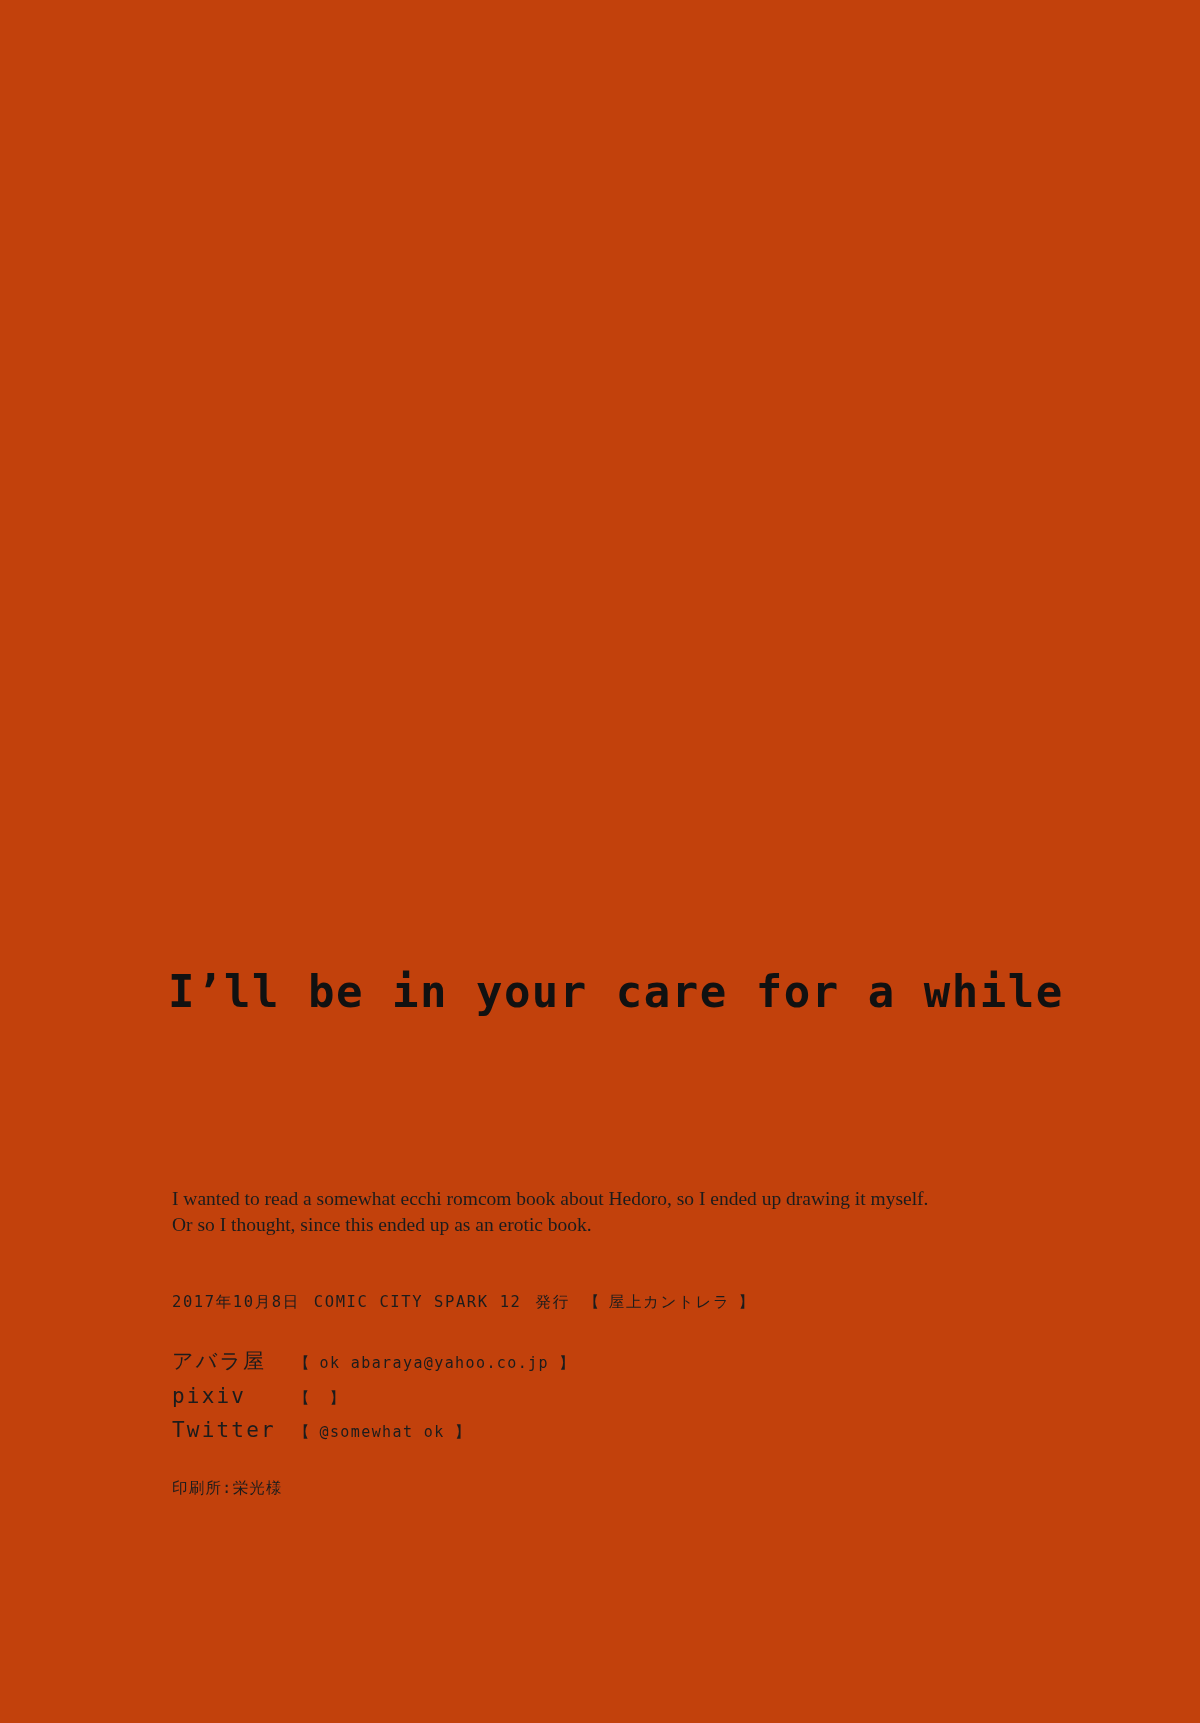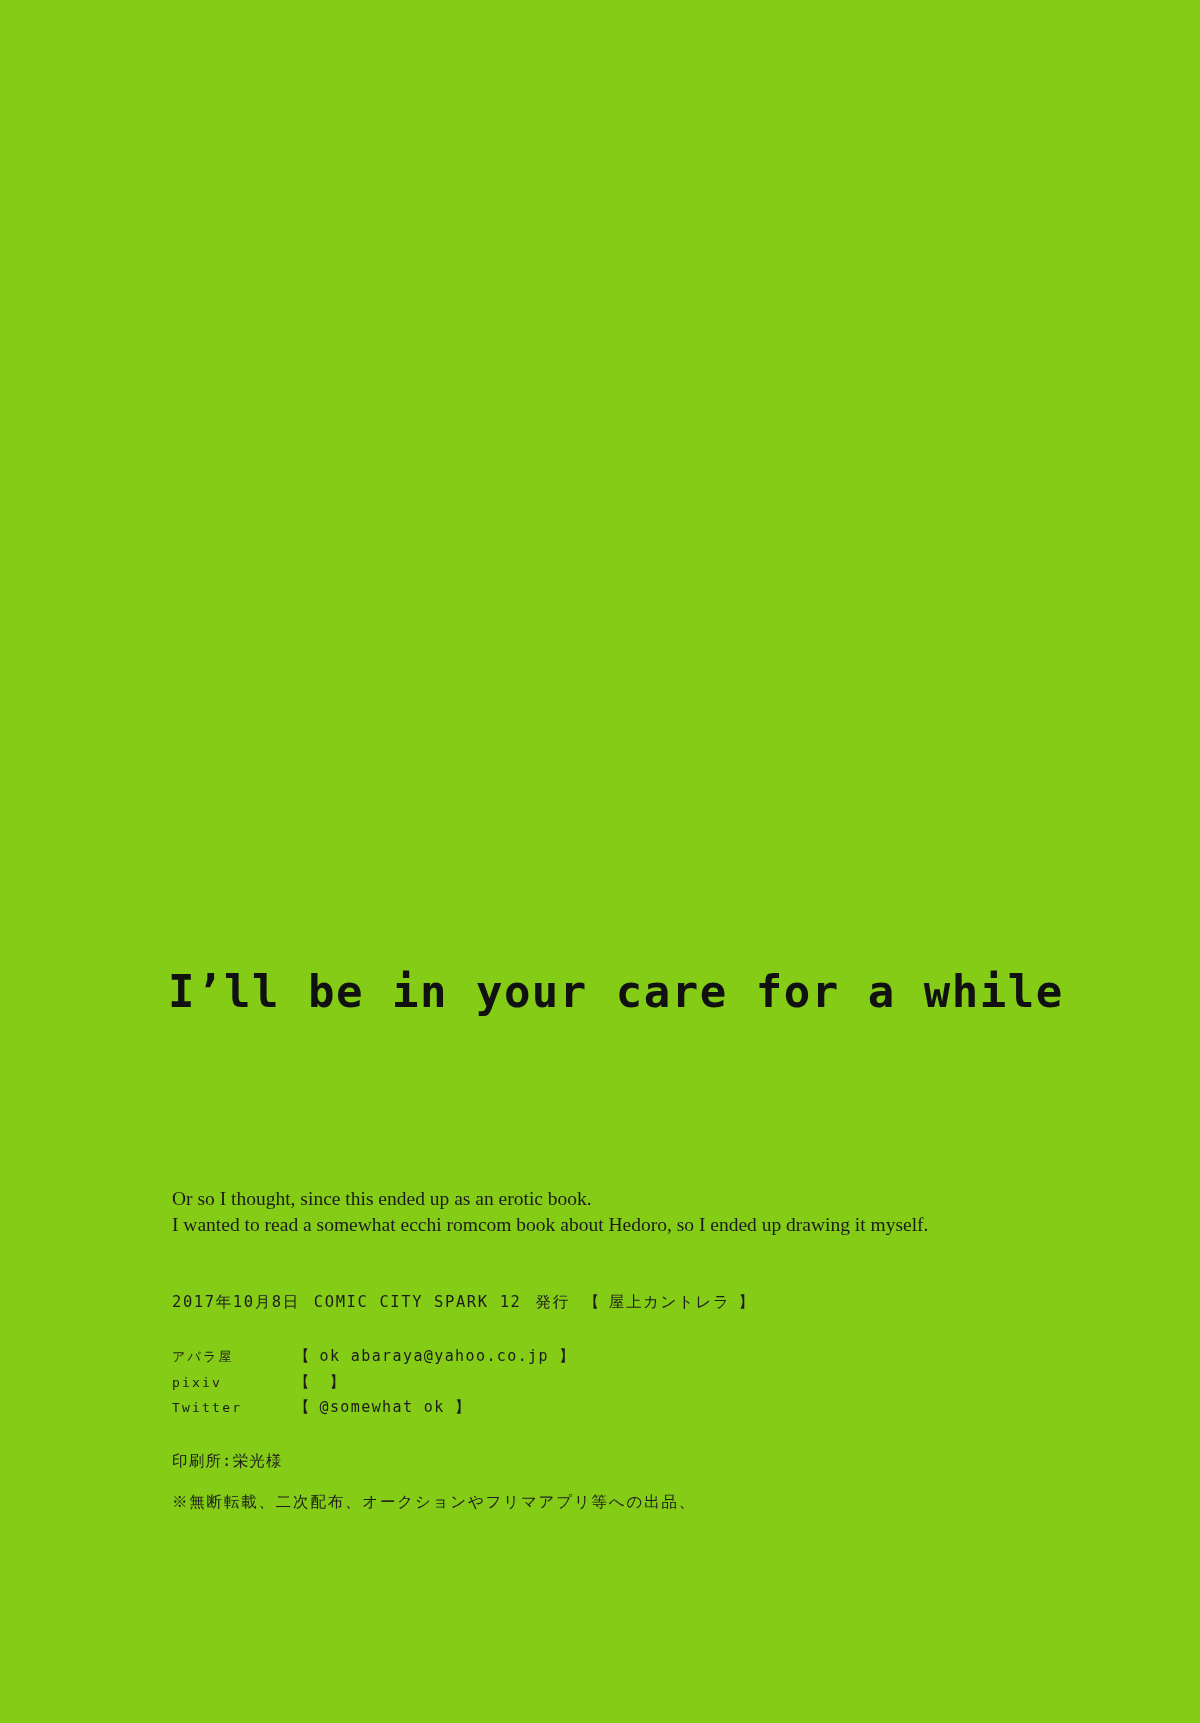"I’ll be in your care" .page { background: #84cc16 -> #c2410c }
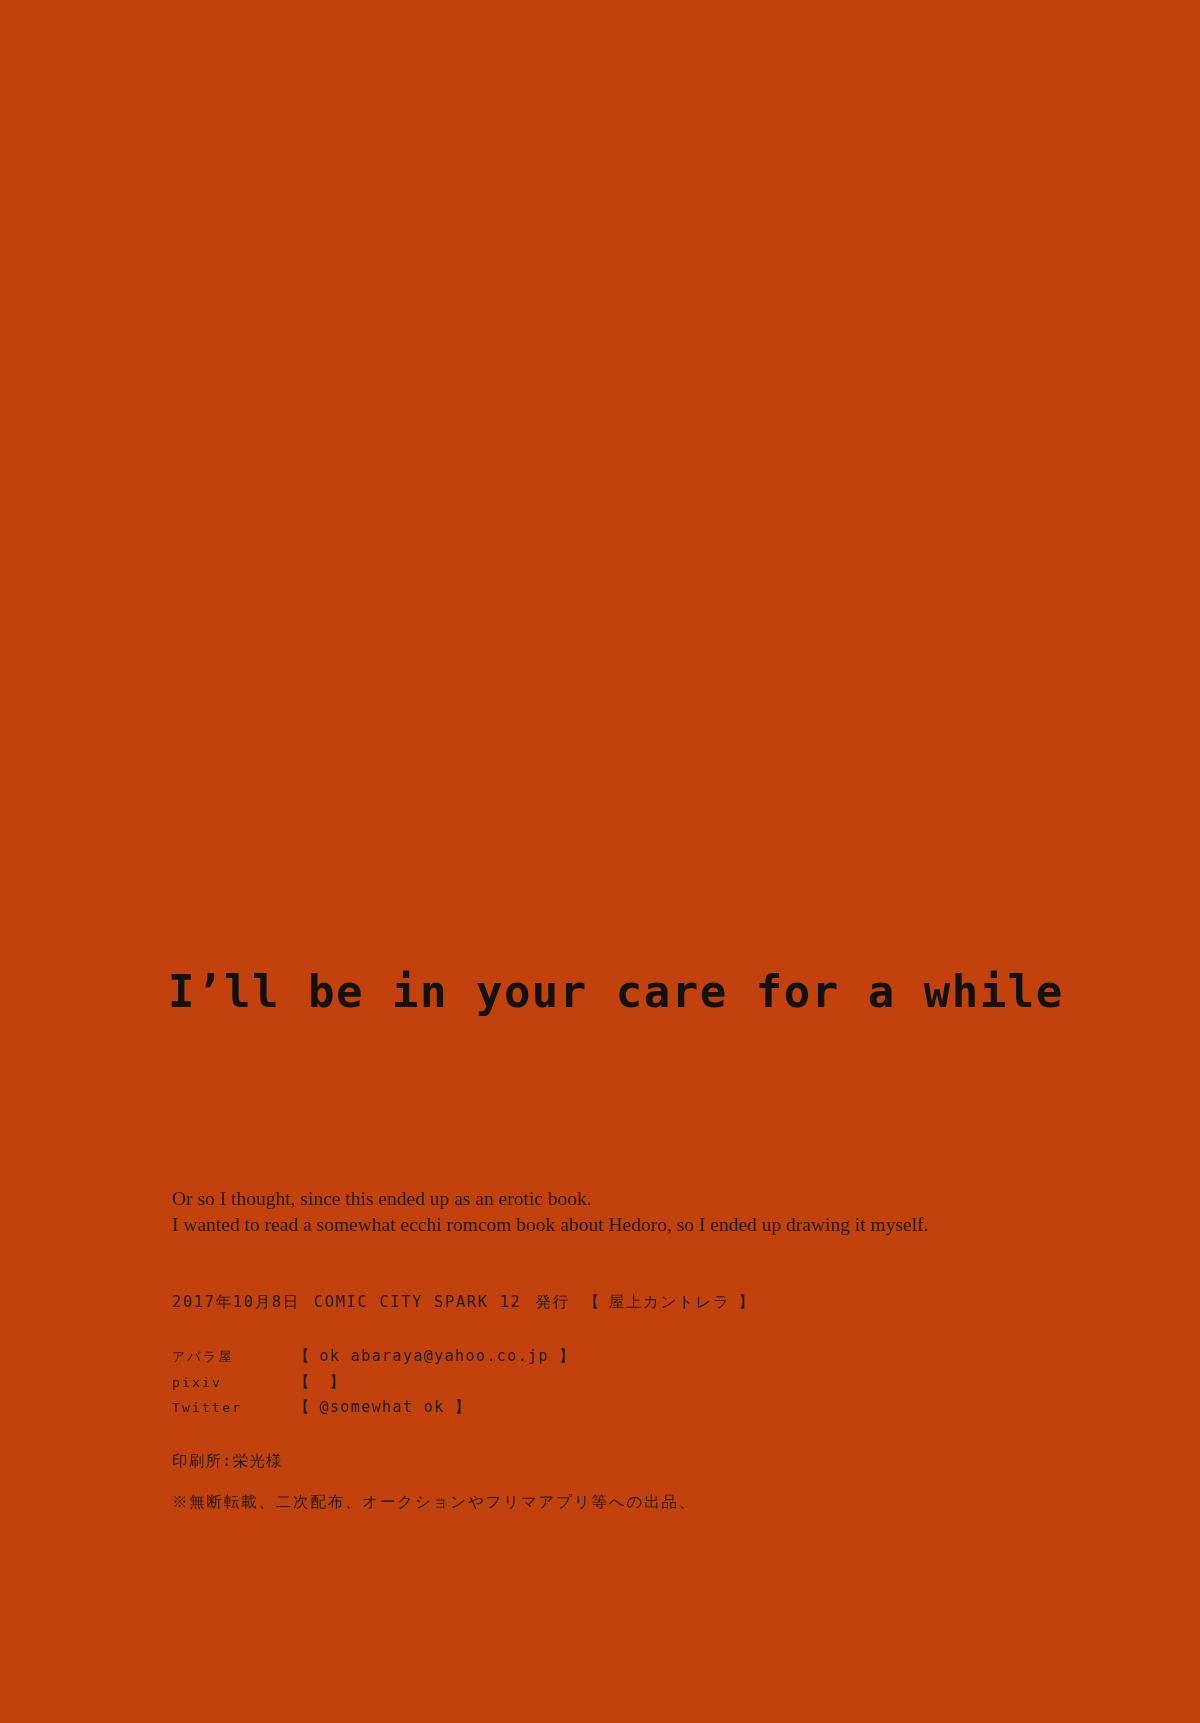"Or so I thought, since" div.note-line { order: before "I wanted to read a" -> after "I wanted to read a" }
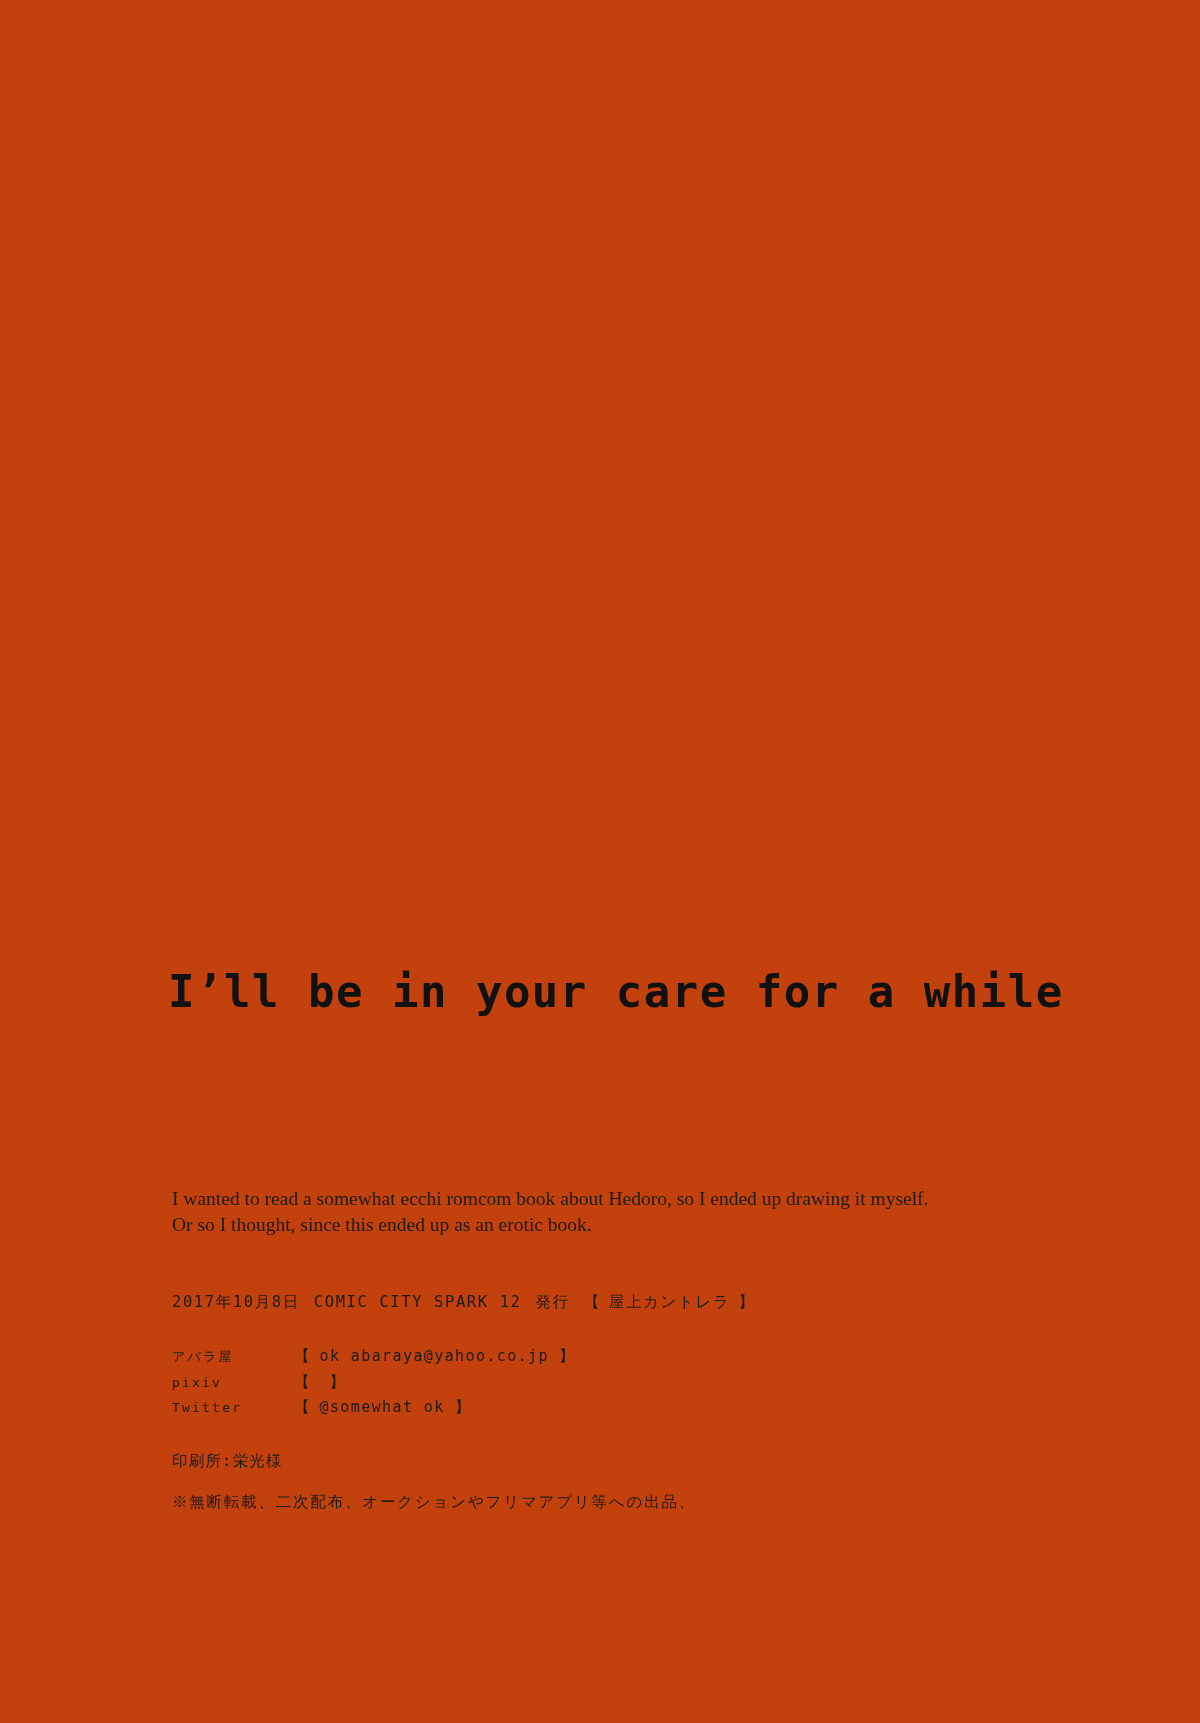"アバラ屋" .contact-label { font-size: 13px -> 21px }
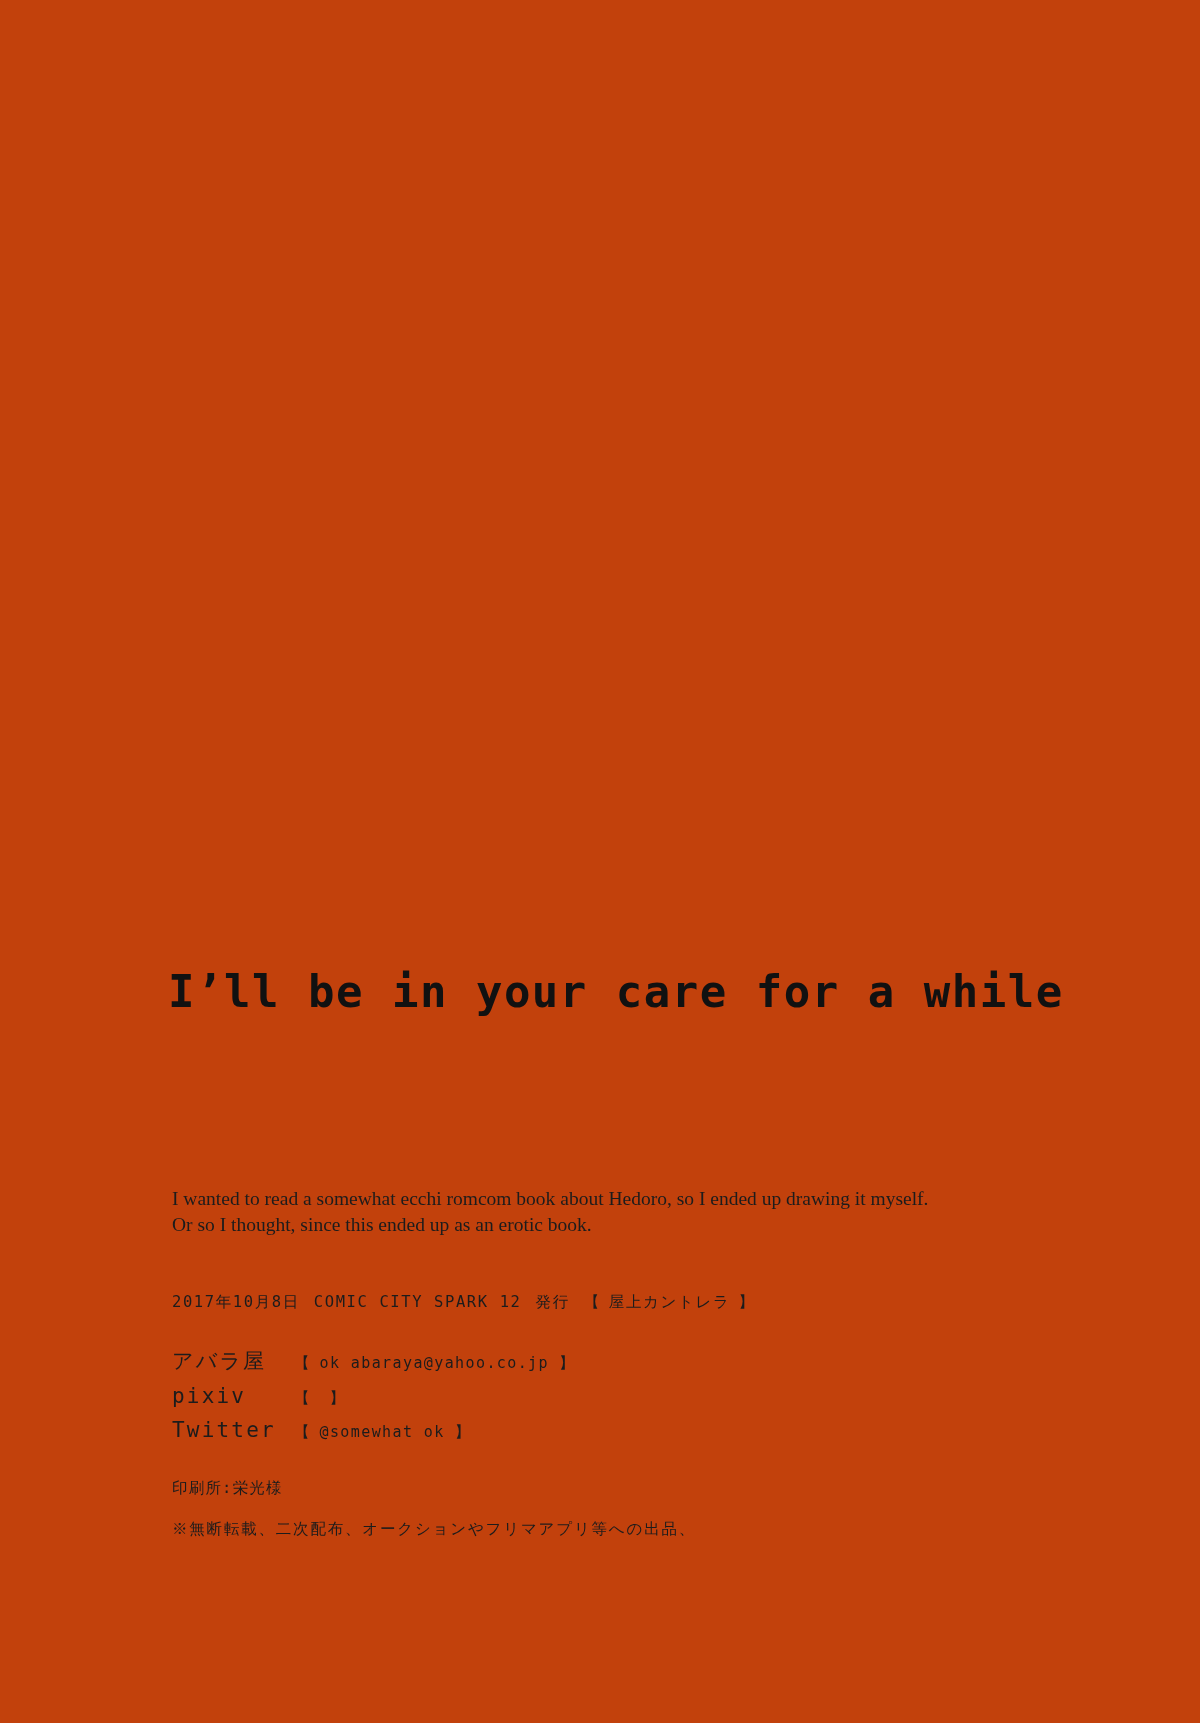"※無断転載、二次配布、オークションやフリマアプリ等への出品、" div.notice-line { html: <div>※無断転載、二次配布、オークションやフリマアプリ等への出品、</div> -> none }
